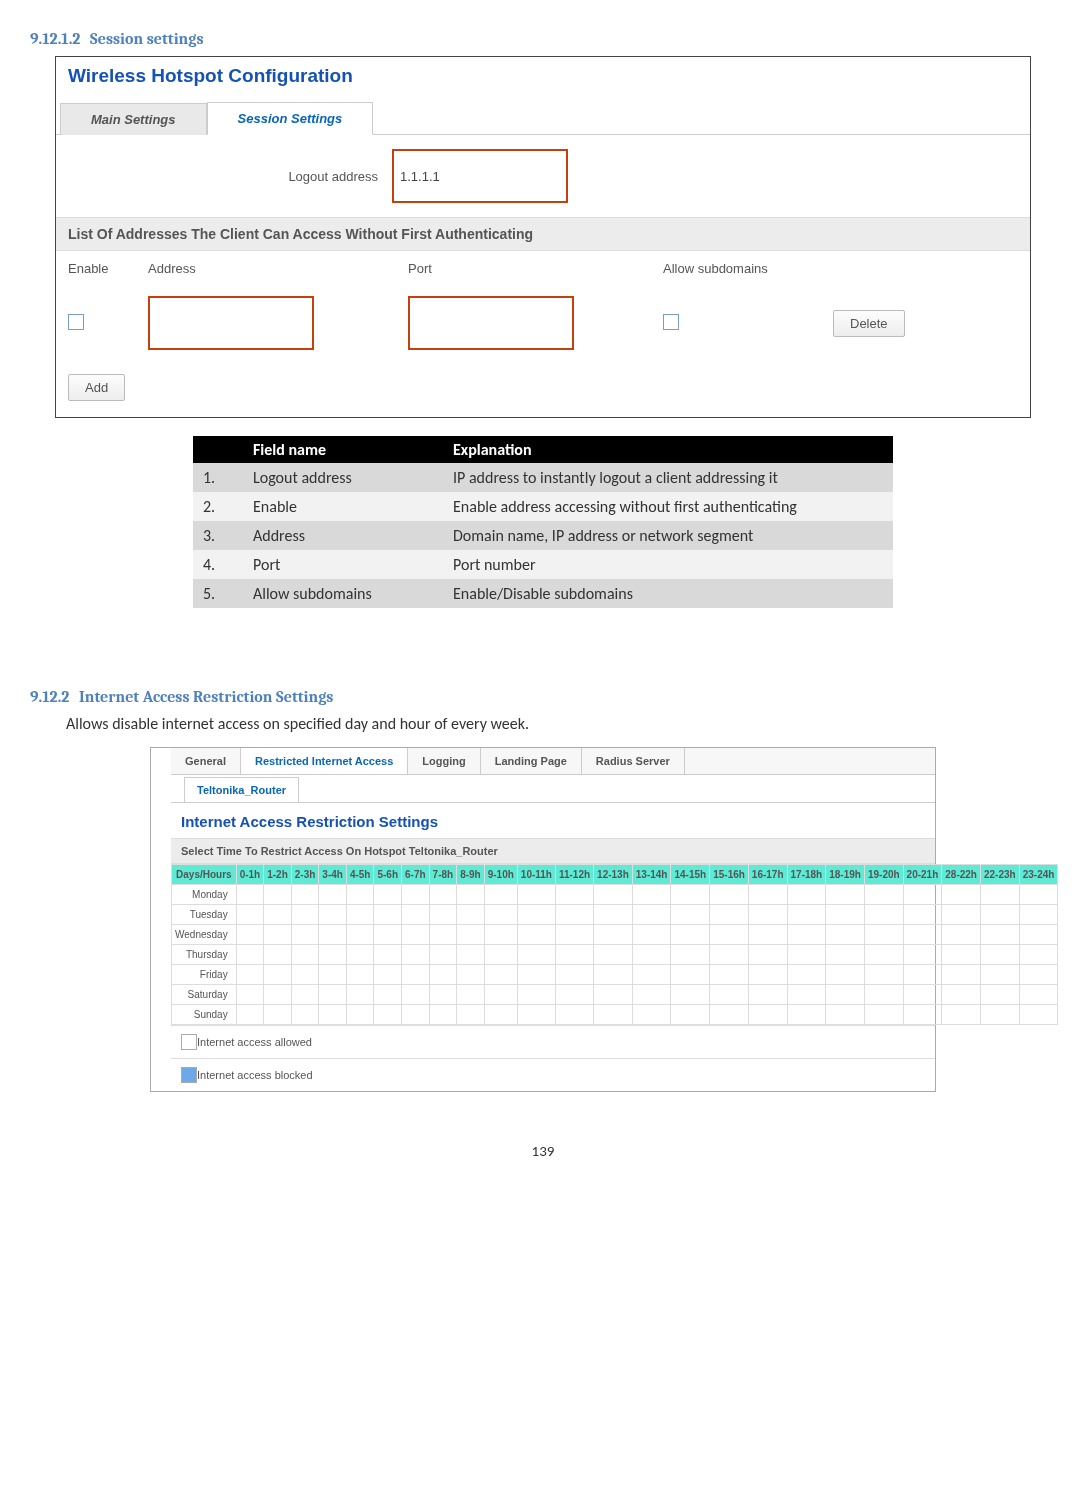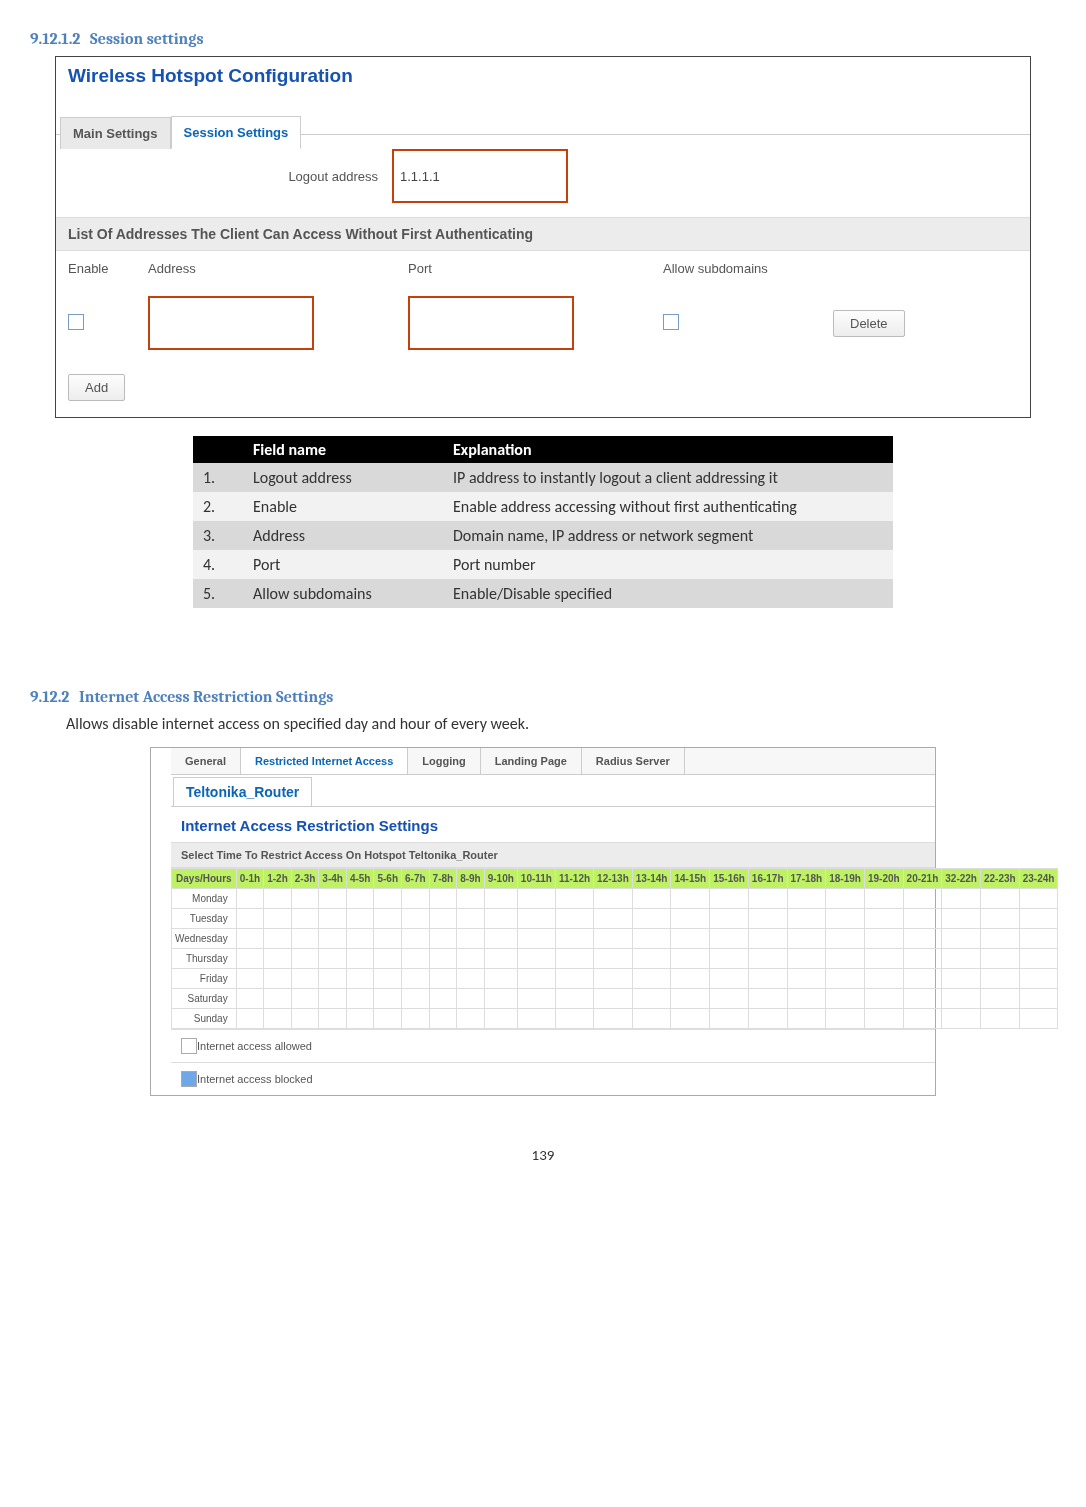"Main Settings" .fig1 .tab { font-style: none -> italic; padding: 8px 12px -> 8px 30px; top: 15px -> 1px }
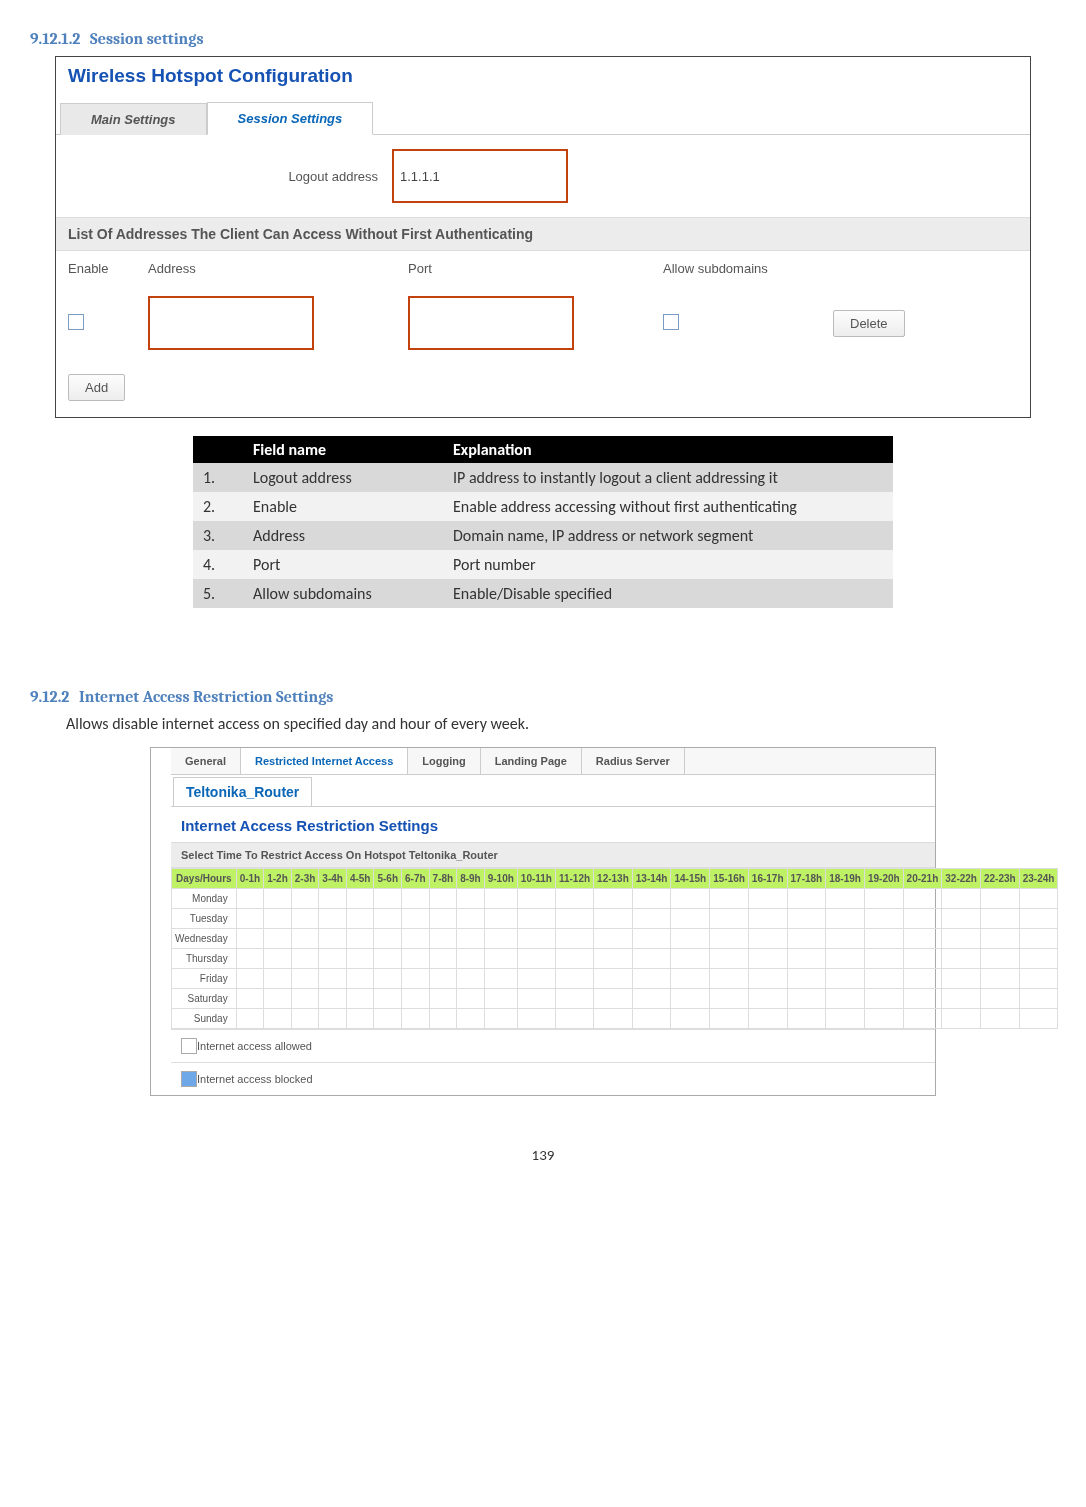"Enable/Disable specified" td { text: specified -> subdomains }
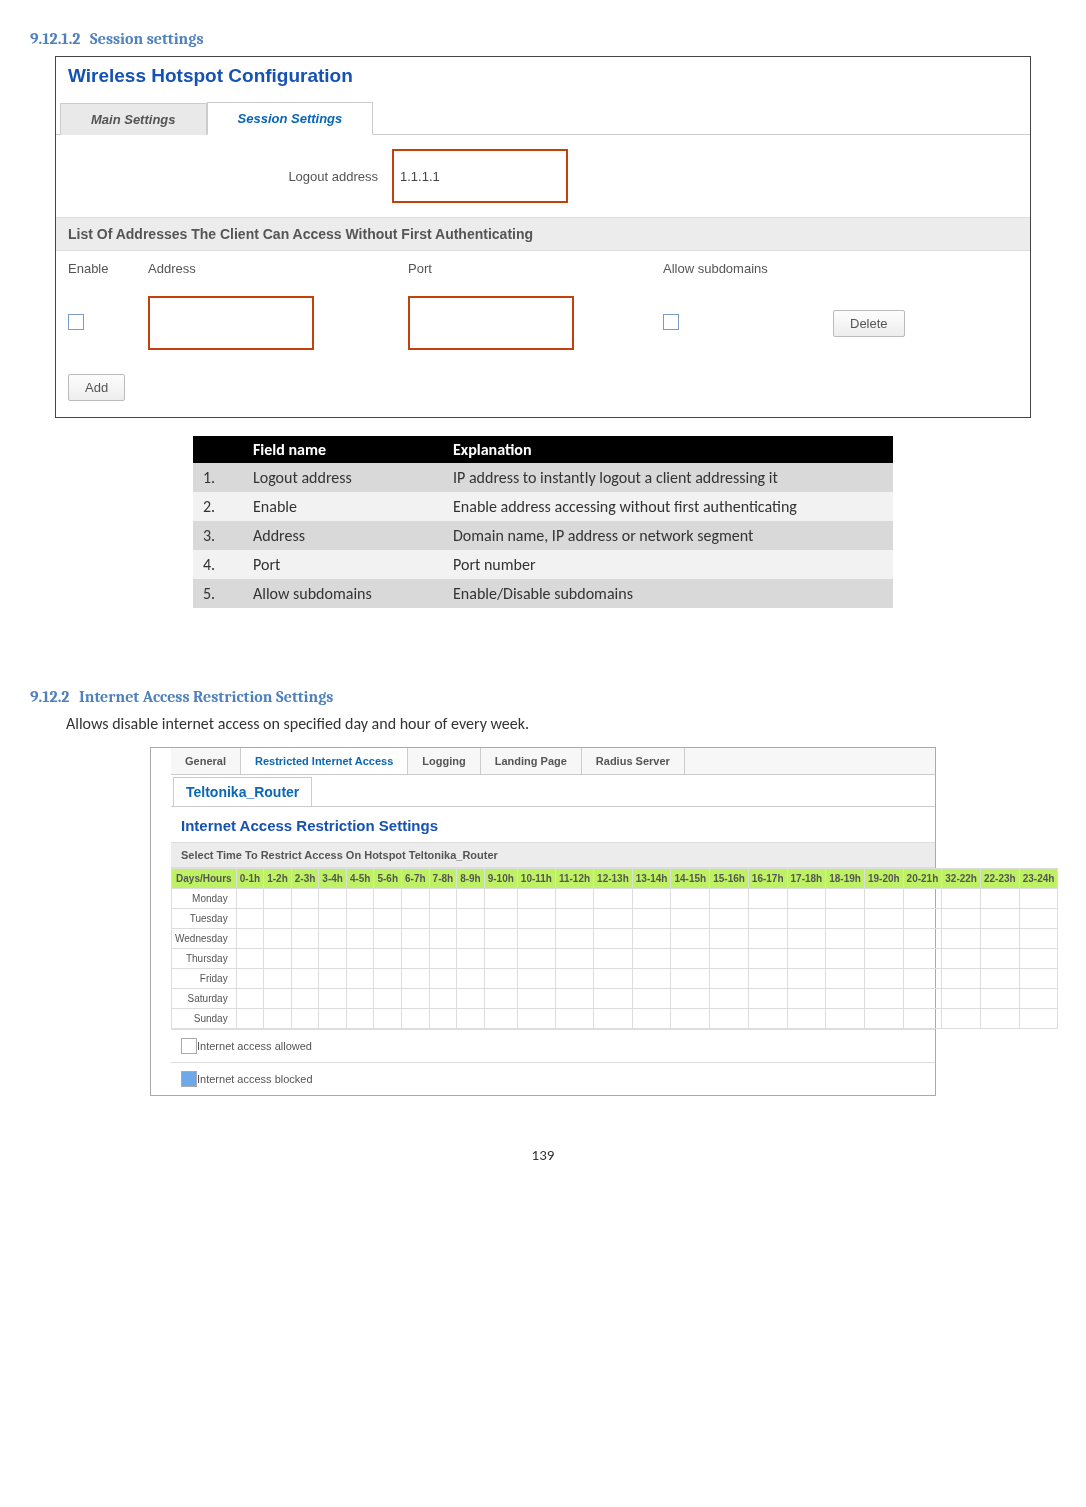"Teltonika_Router" .fig2 .subtab { font-size: 14px -> 11px; margin-left: 2px -> 13px }
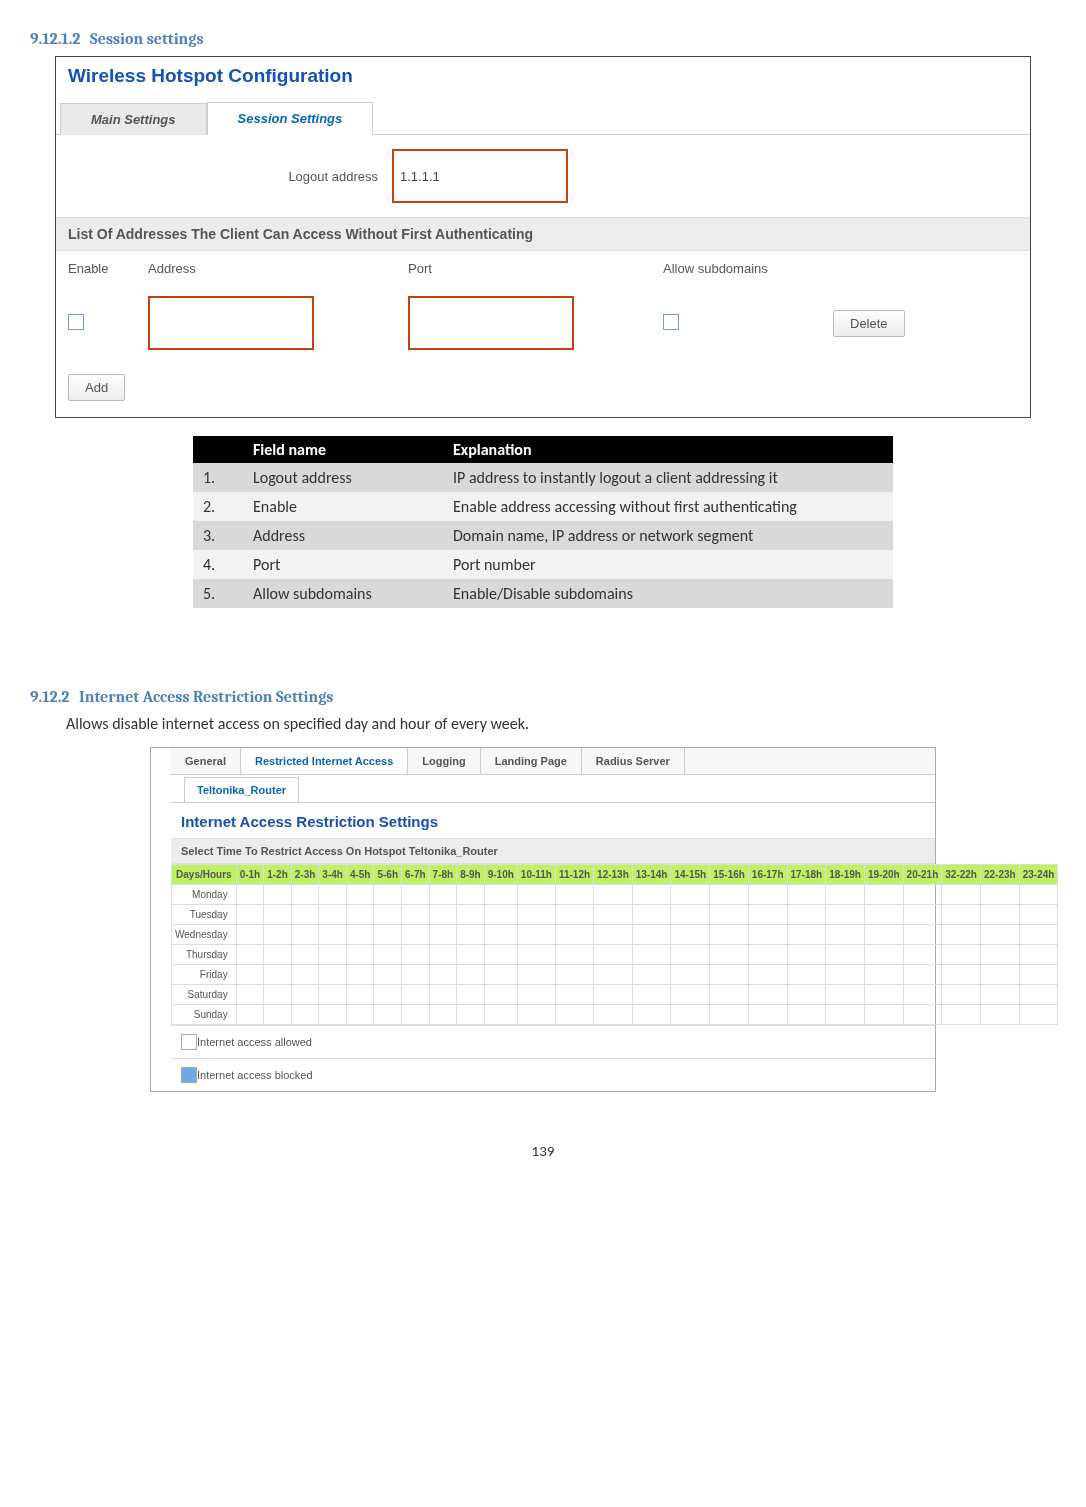"Days/Hours" .fig2 table.grid th { background: #bef264 -> #5eead4 }
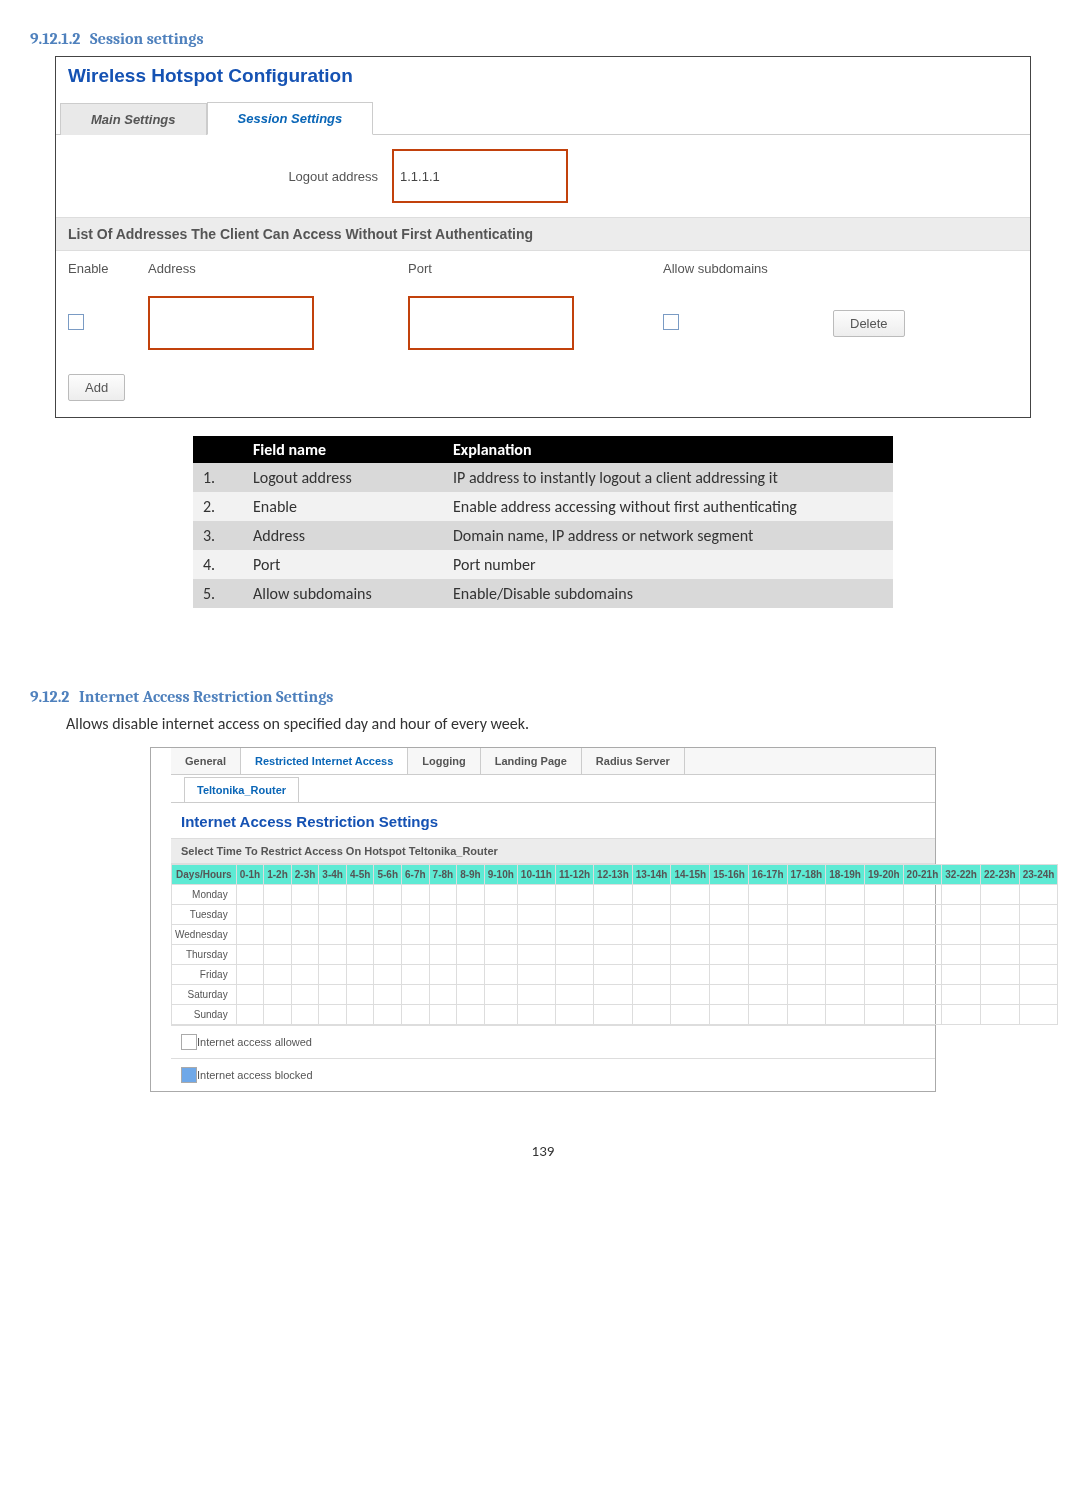"32-22h" th { text: 32-22h -> 28-22h }
